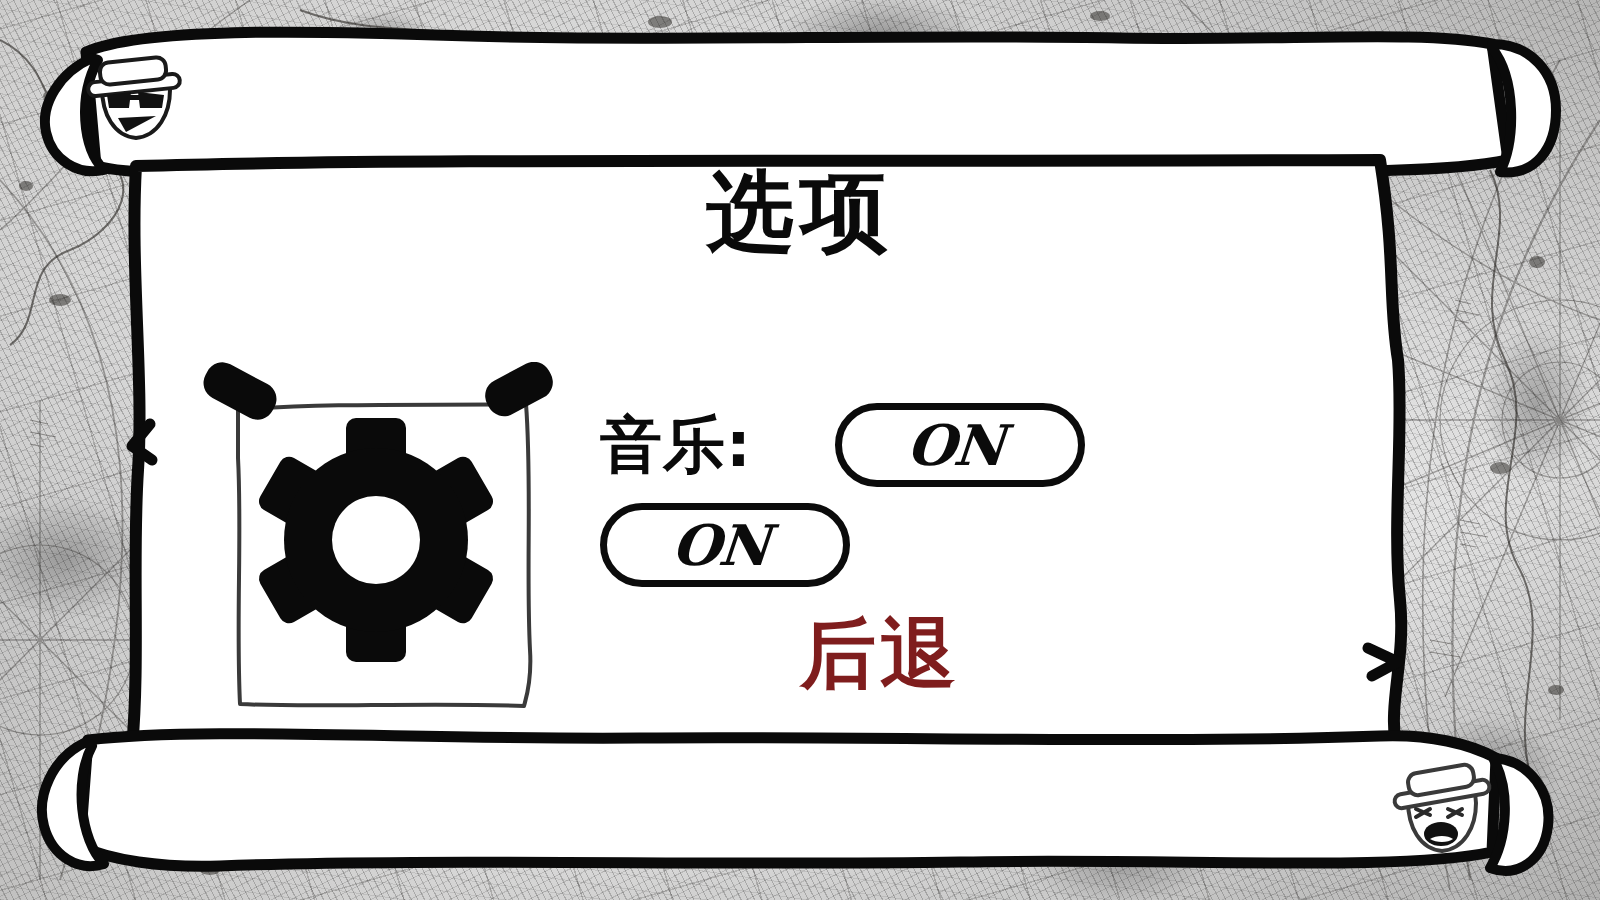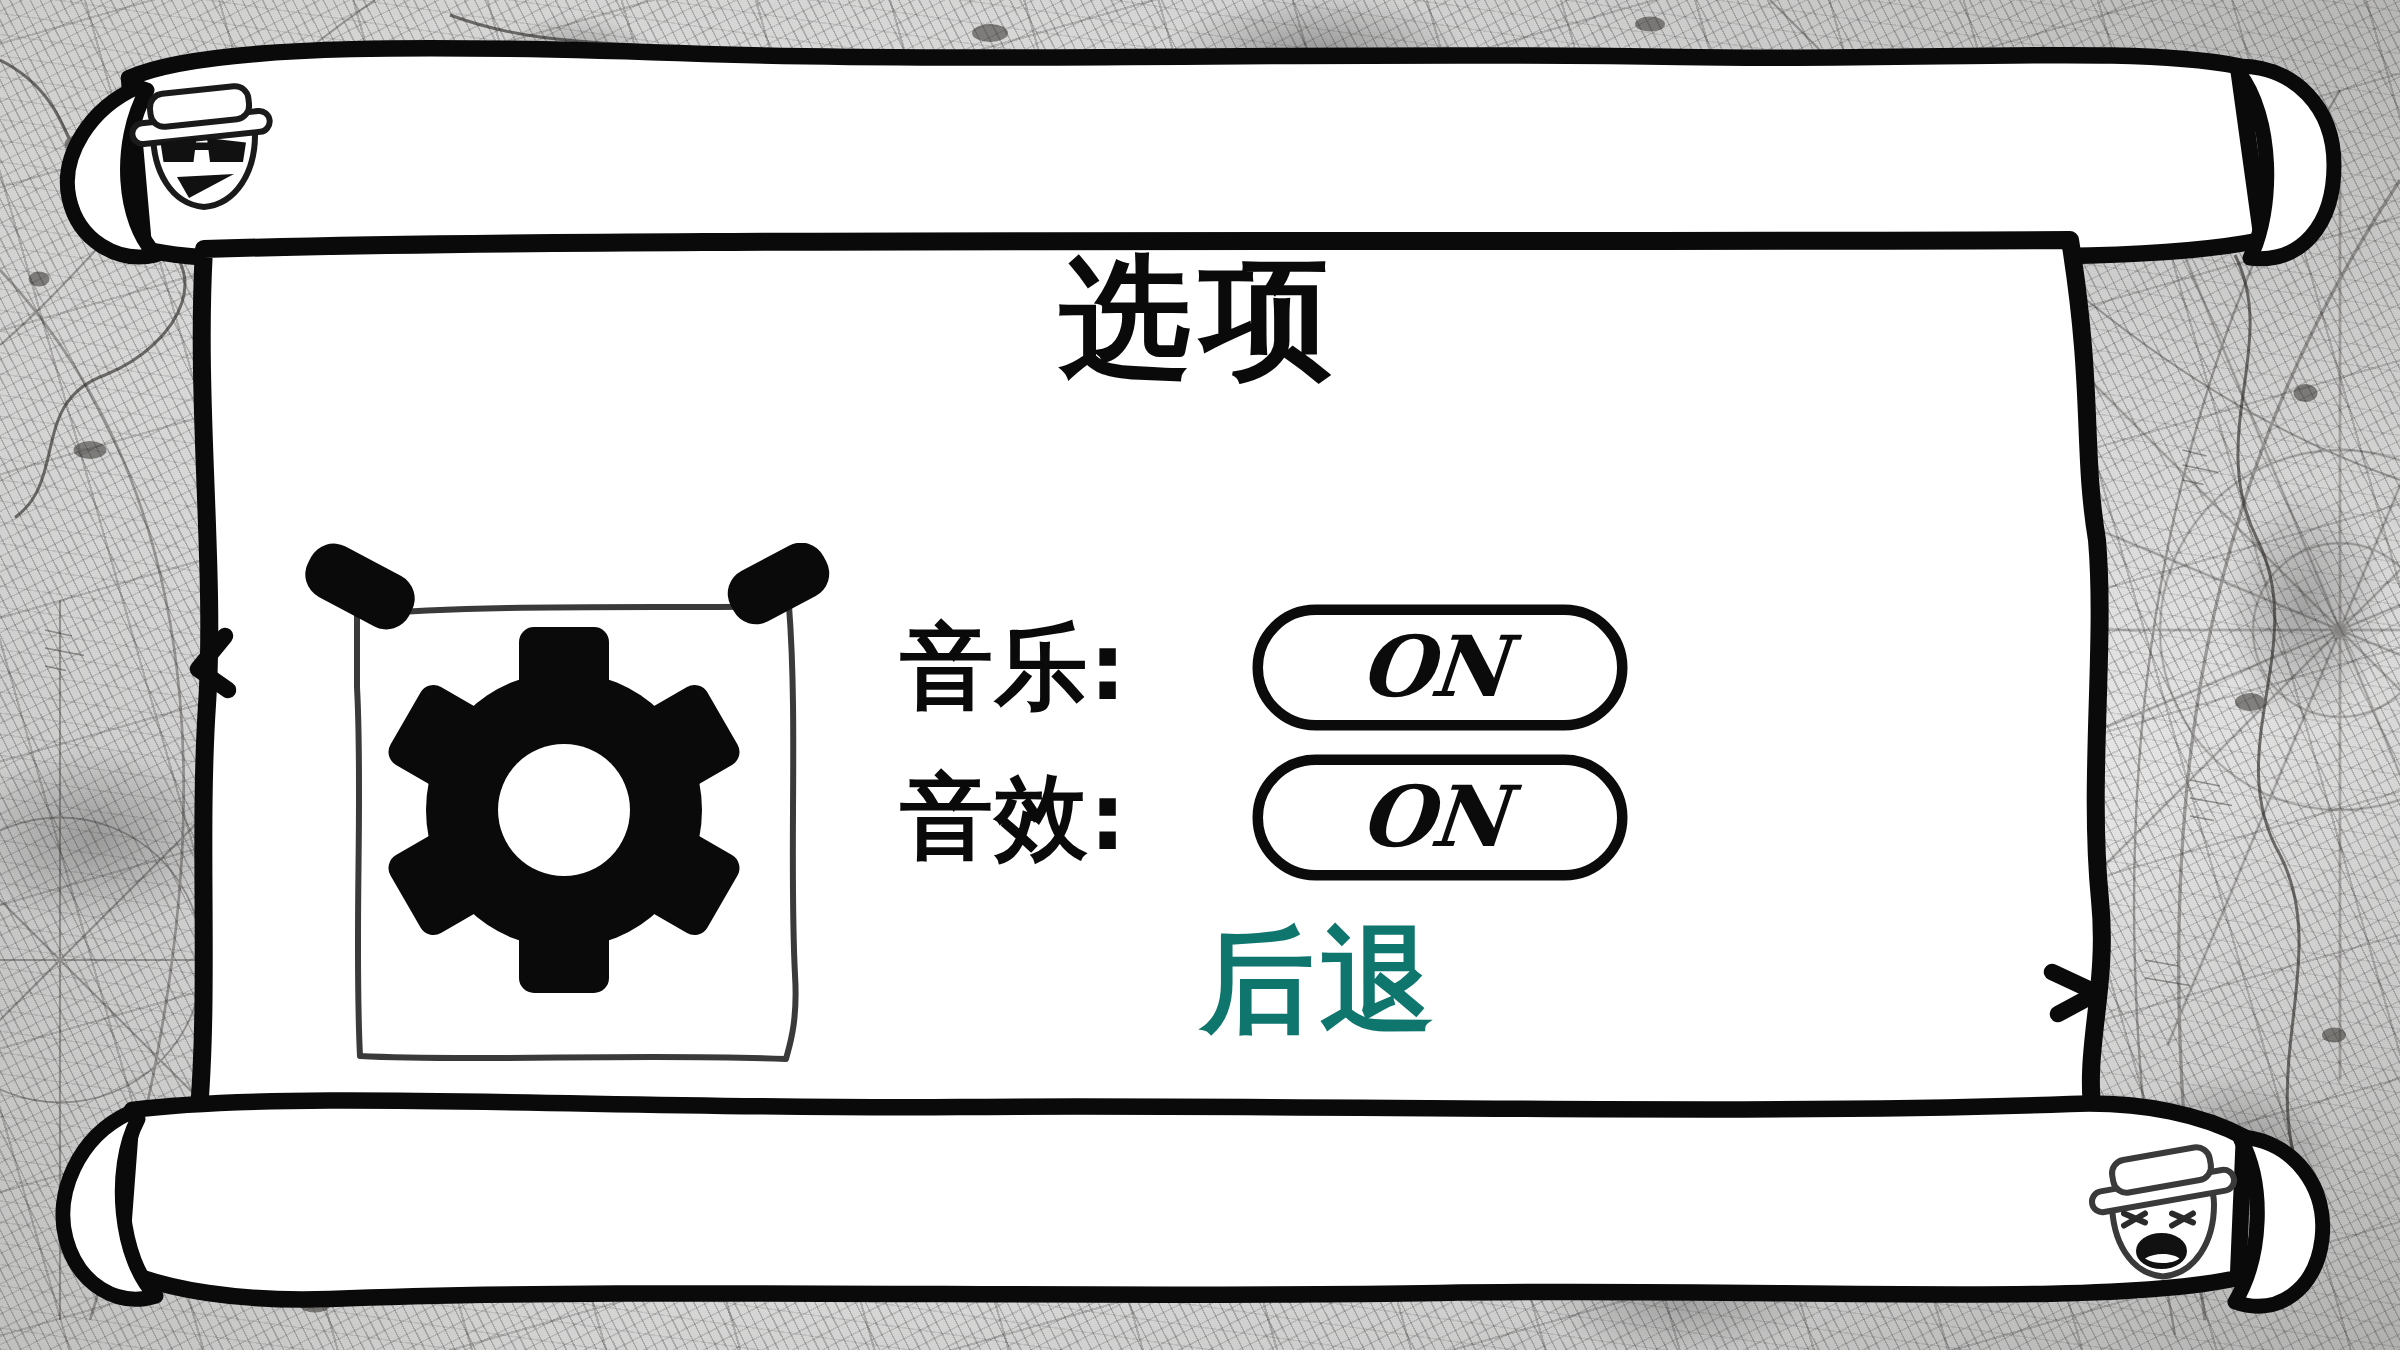"音效:" div.row-label { html: <div>音效:</div> -> none }
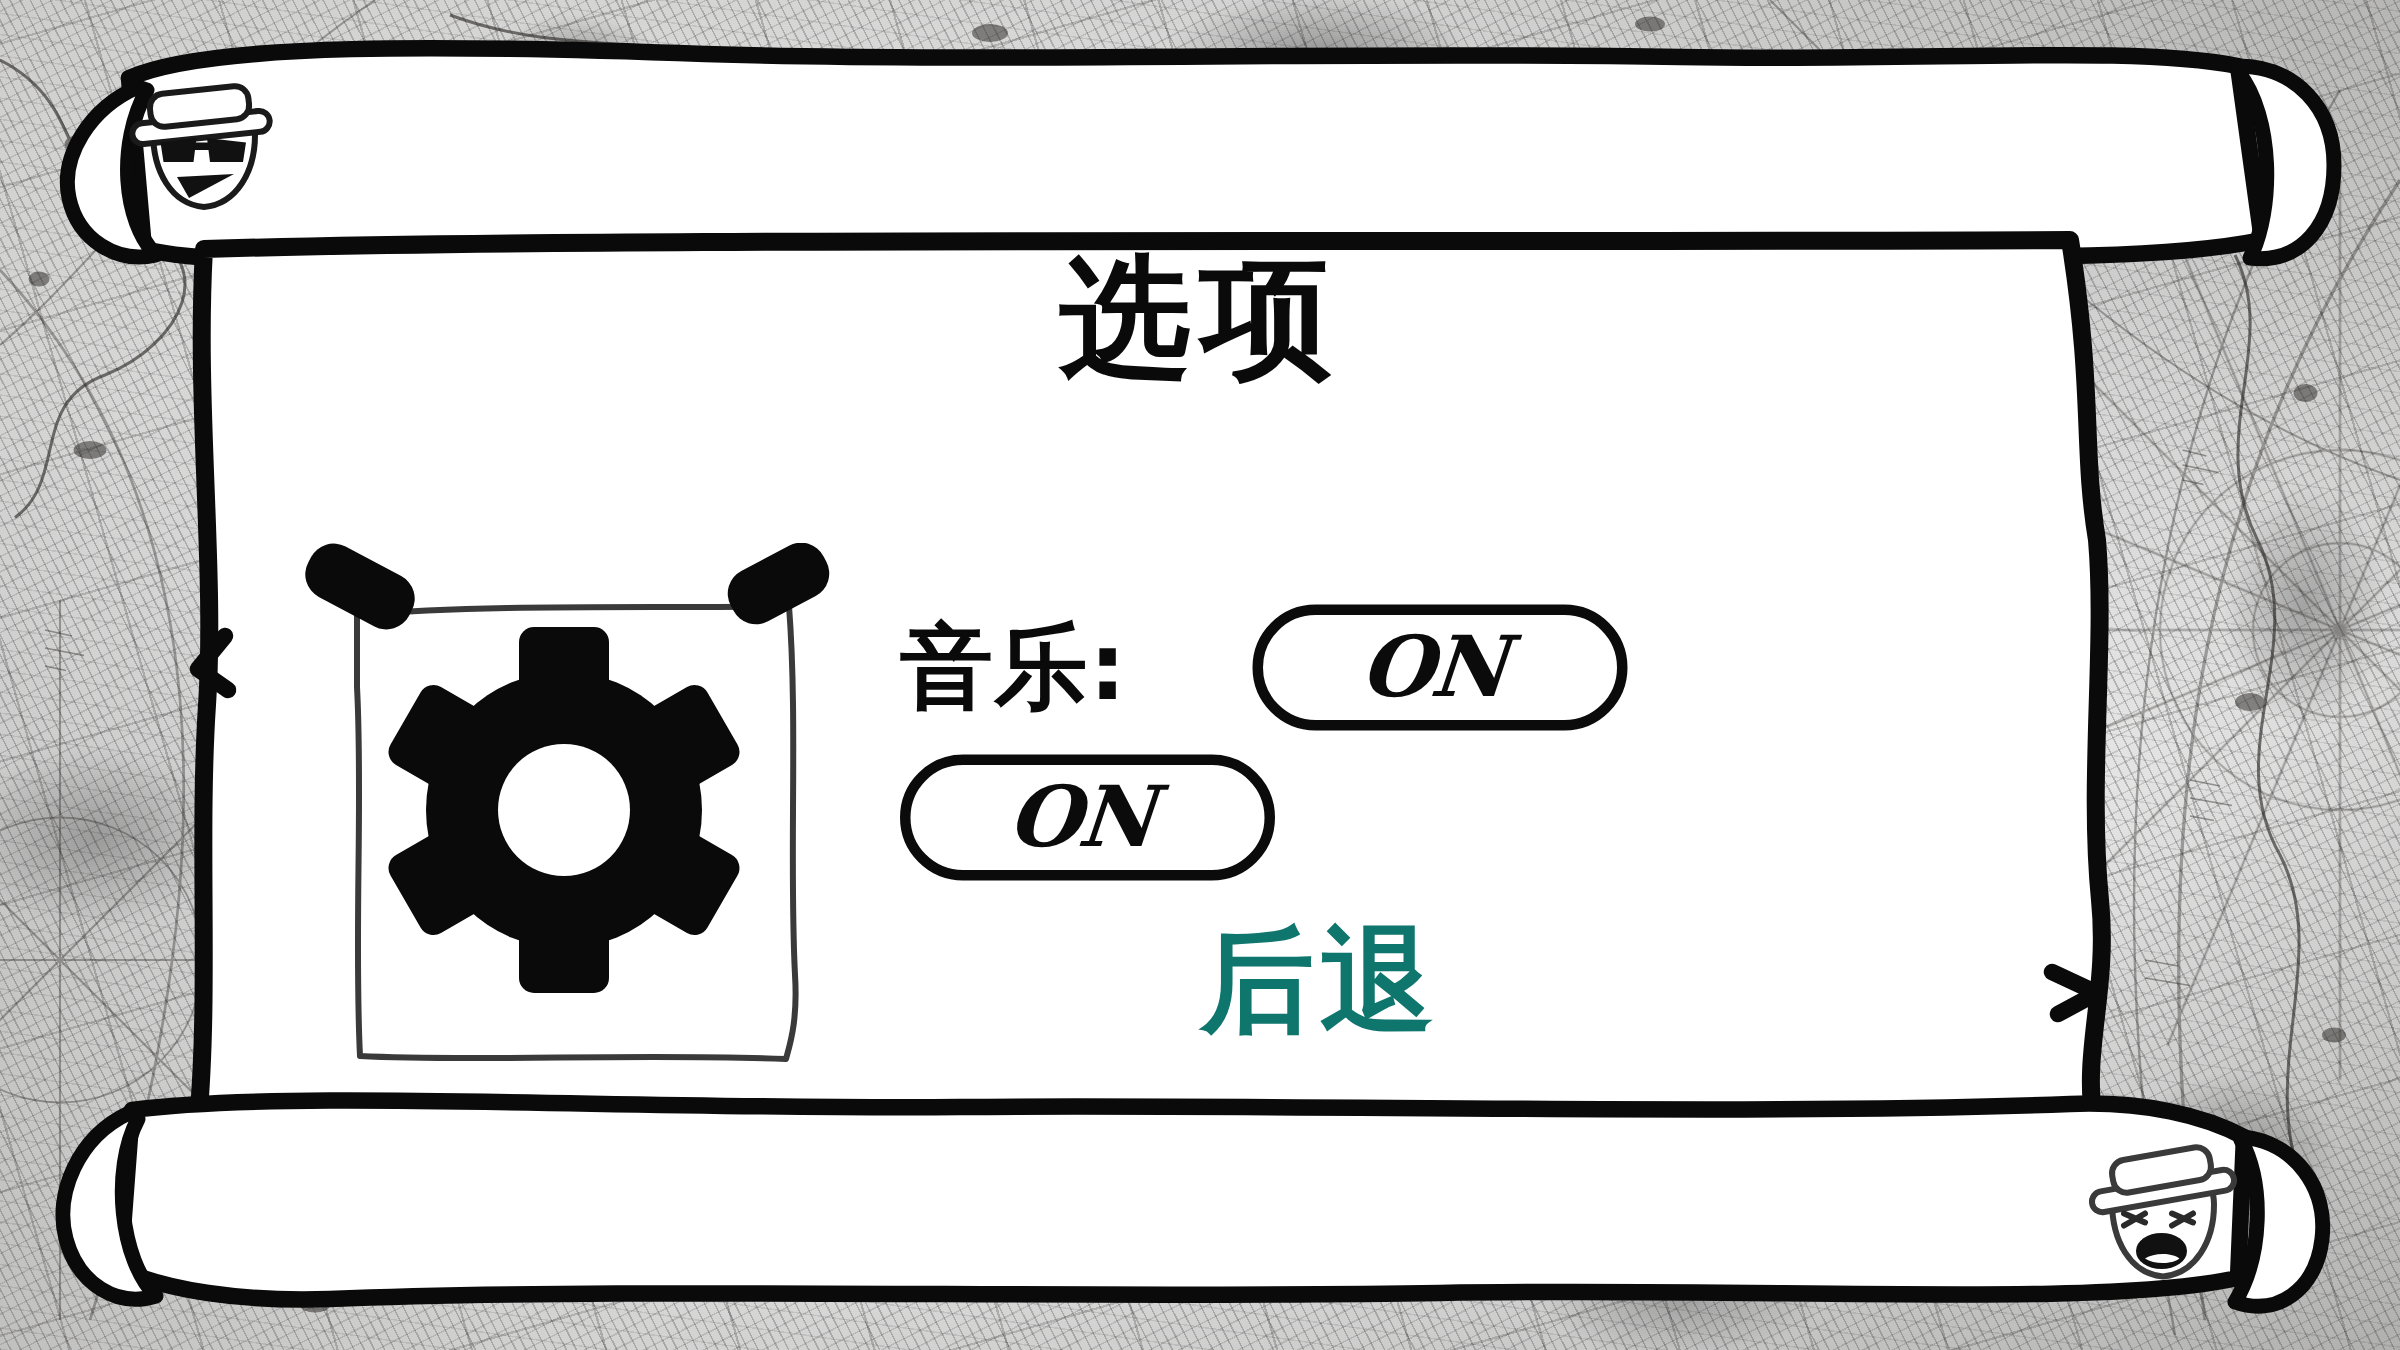"后退" .back-btn { color: #0f766e -> #7f1d1d }
